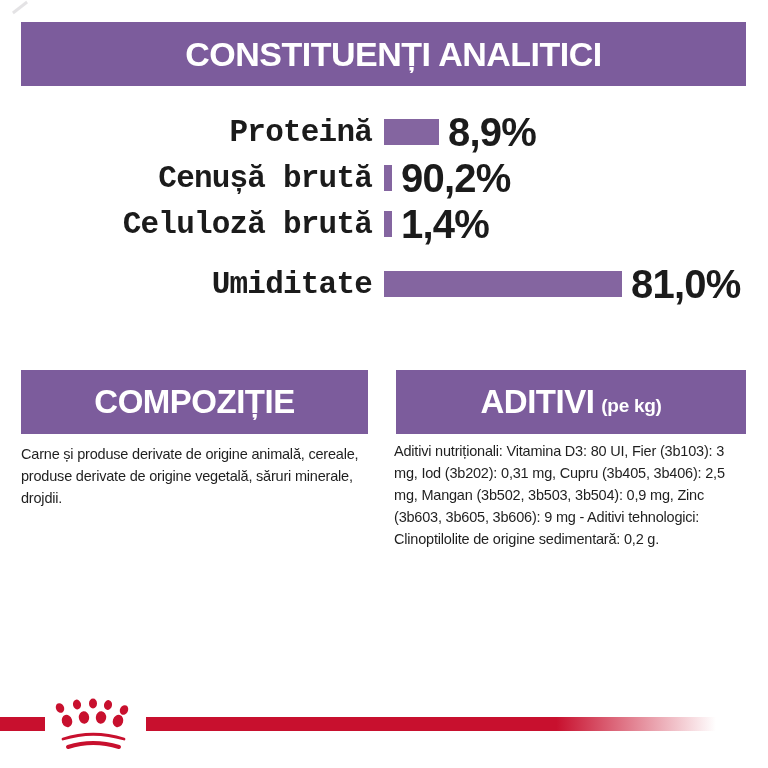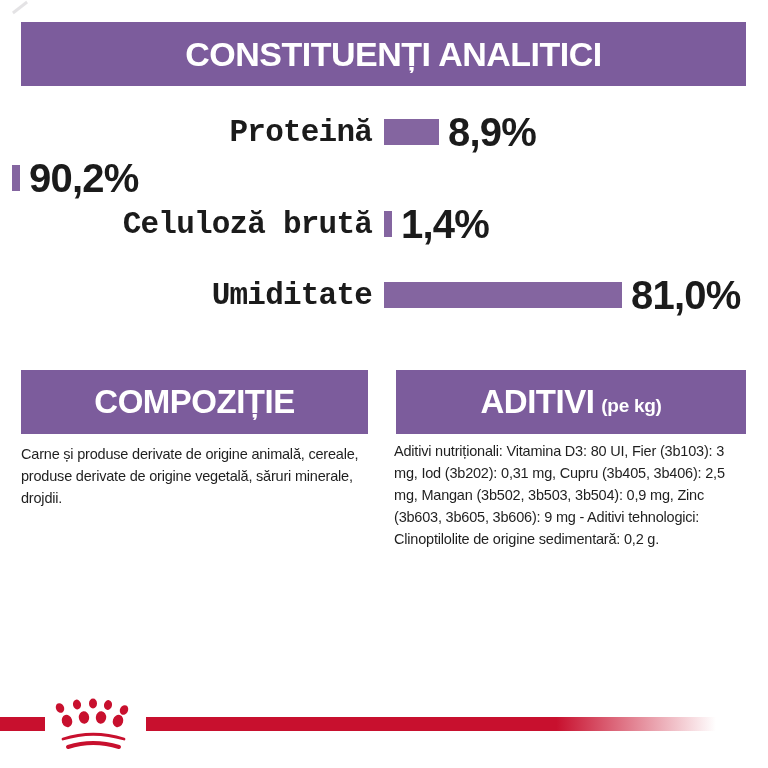"Cenușă brută" div.chart-label { html: none -> <div>Cenușă brută</div> }
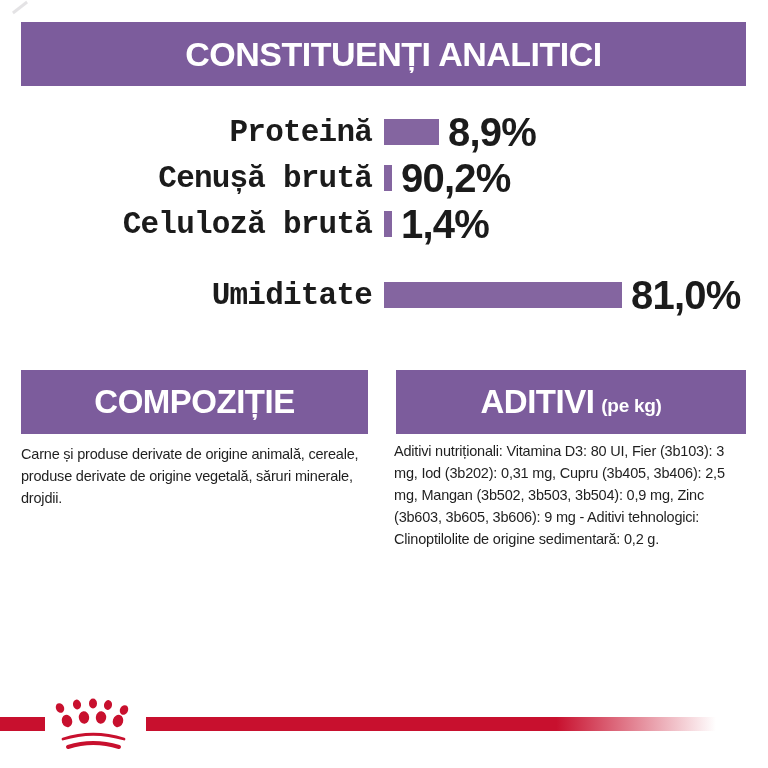"Umiditate" .chart-row.last-row { margin-top: 25px -> 14px }
